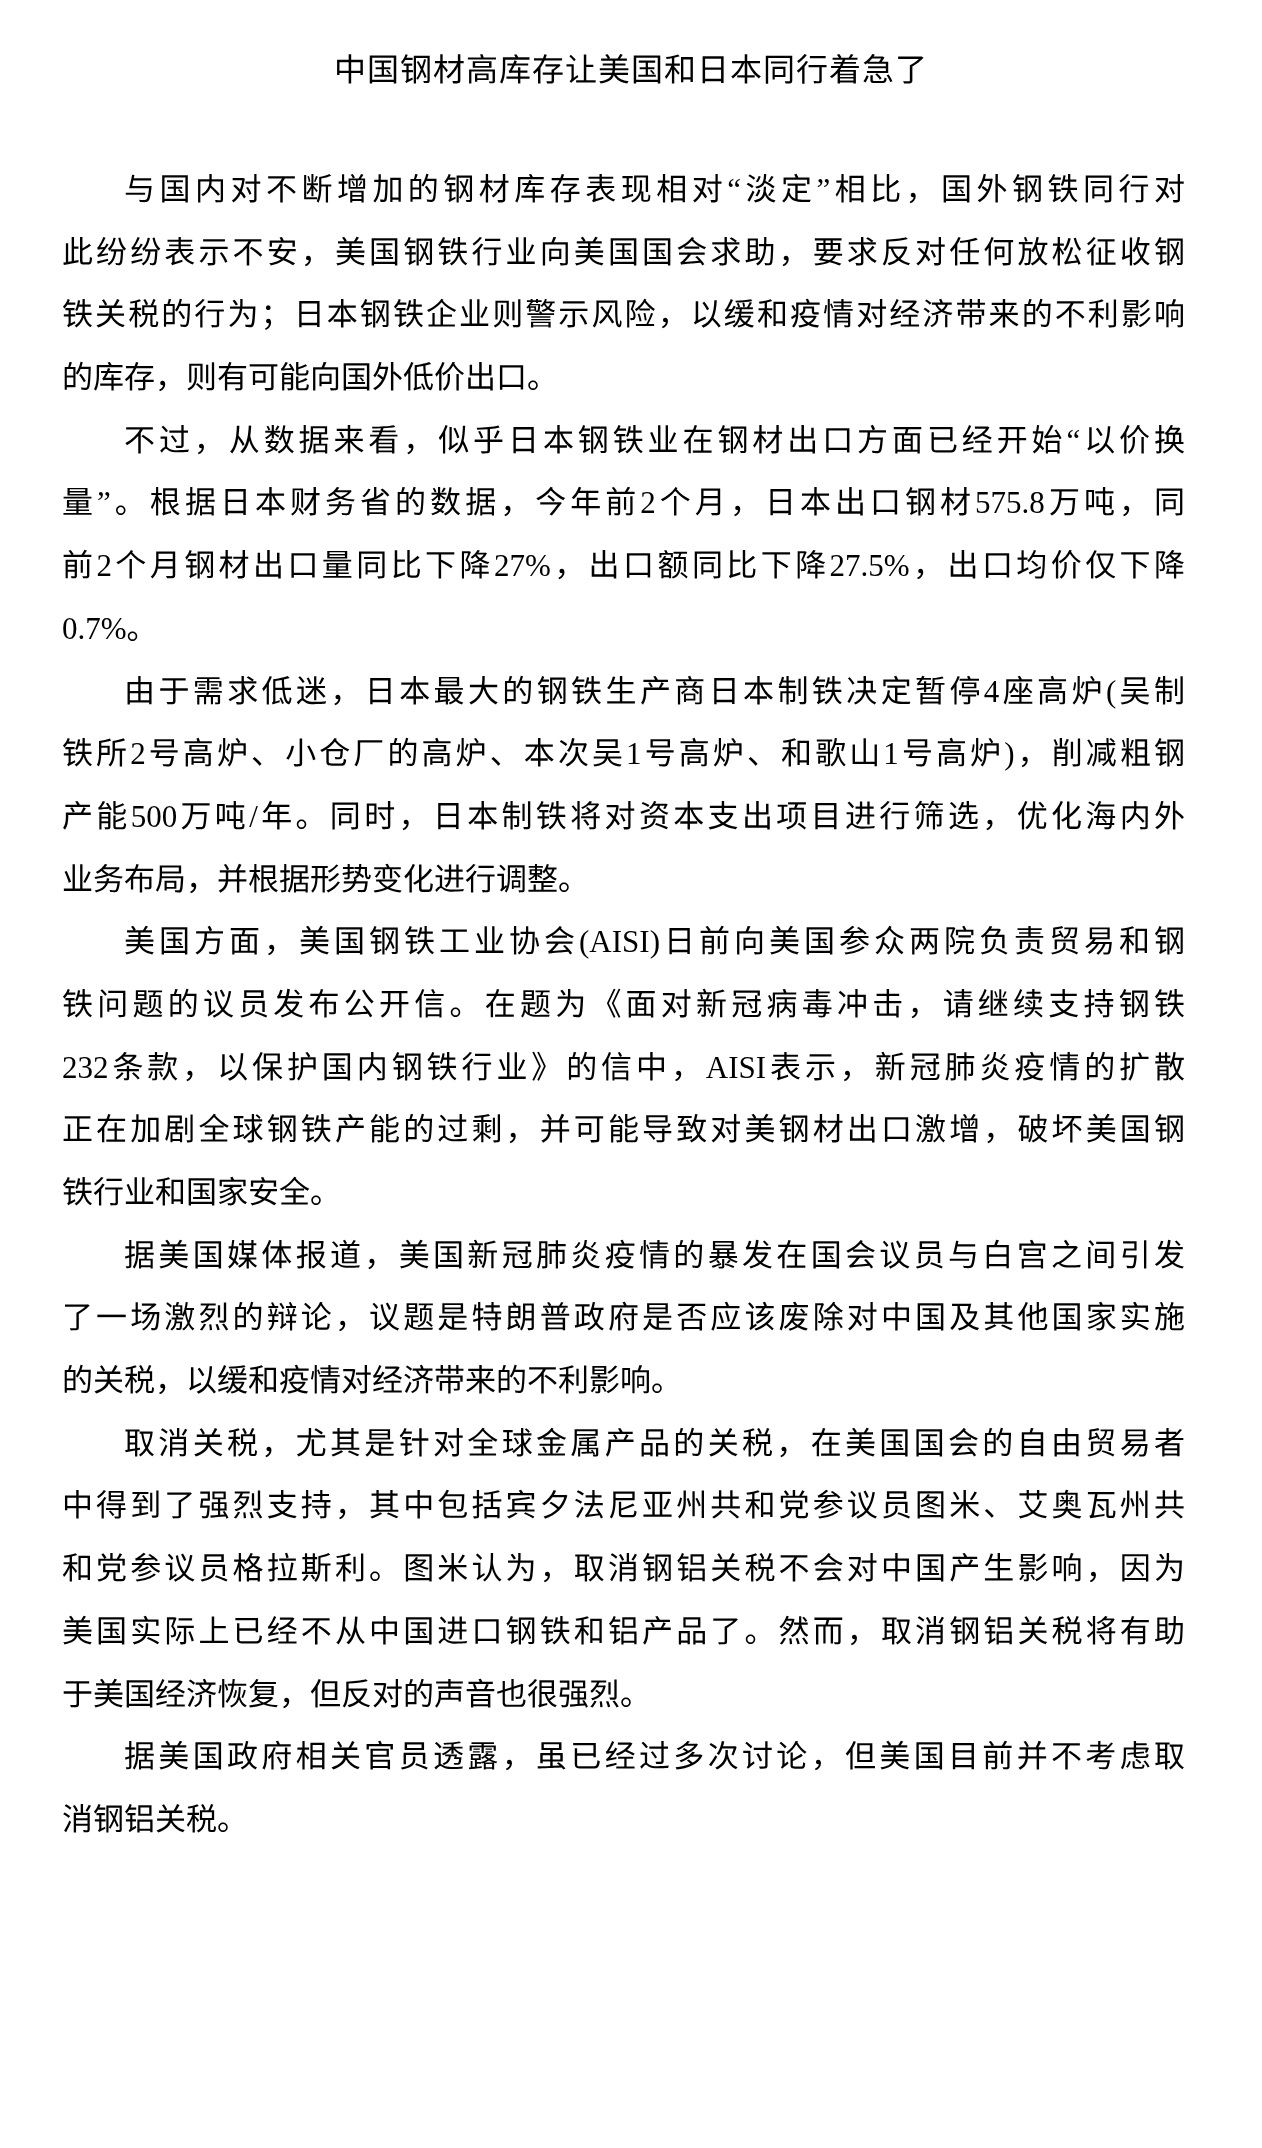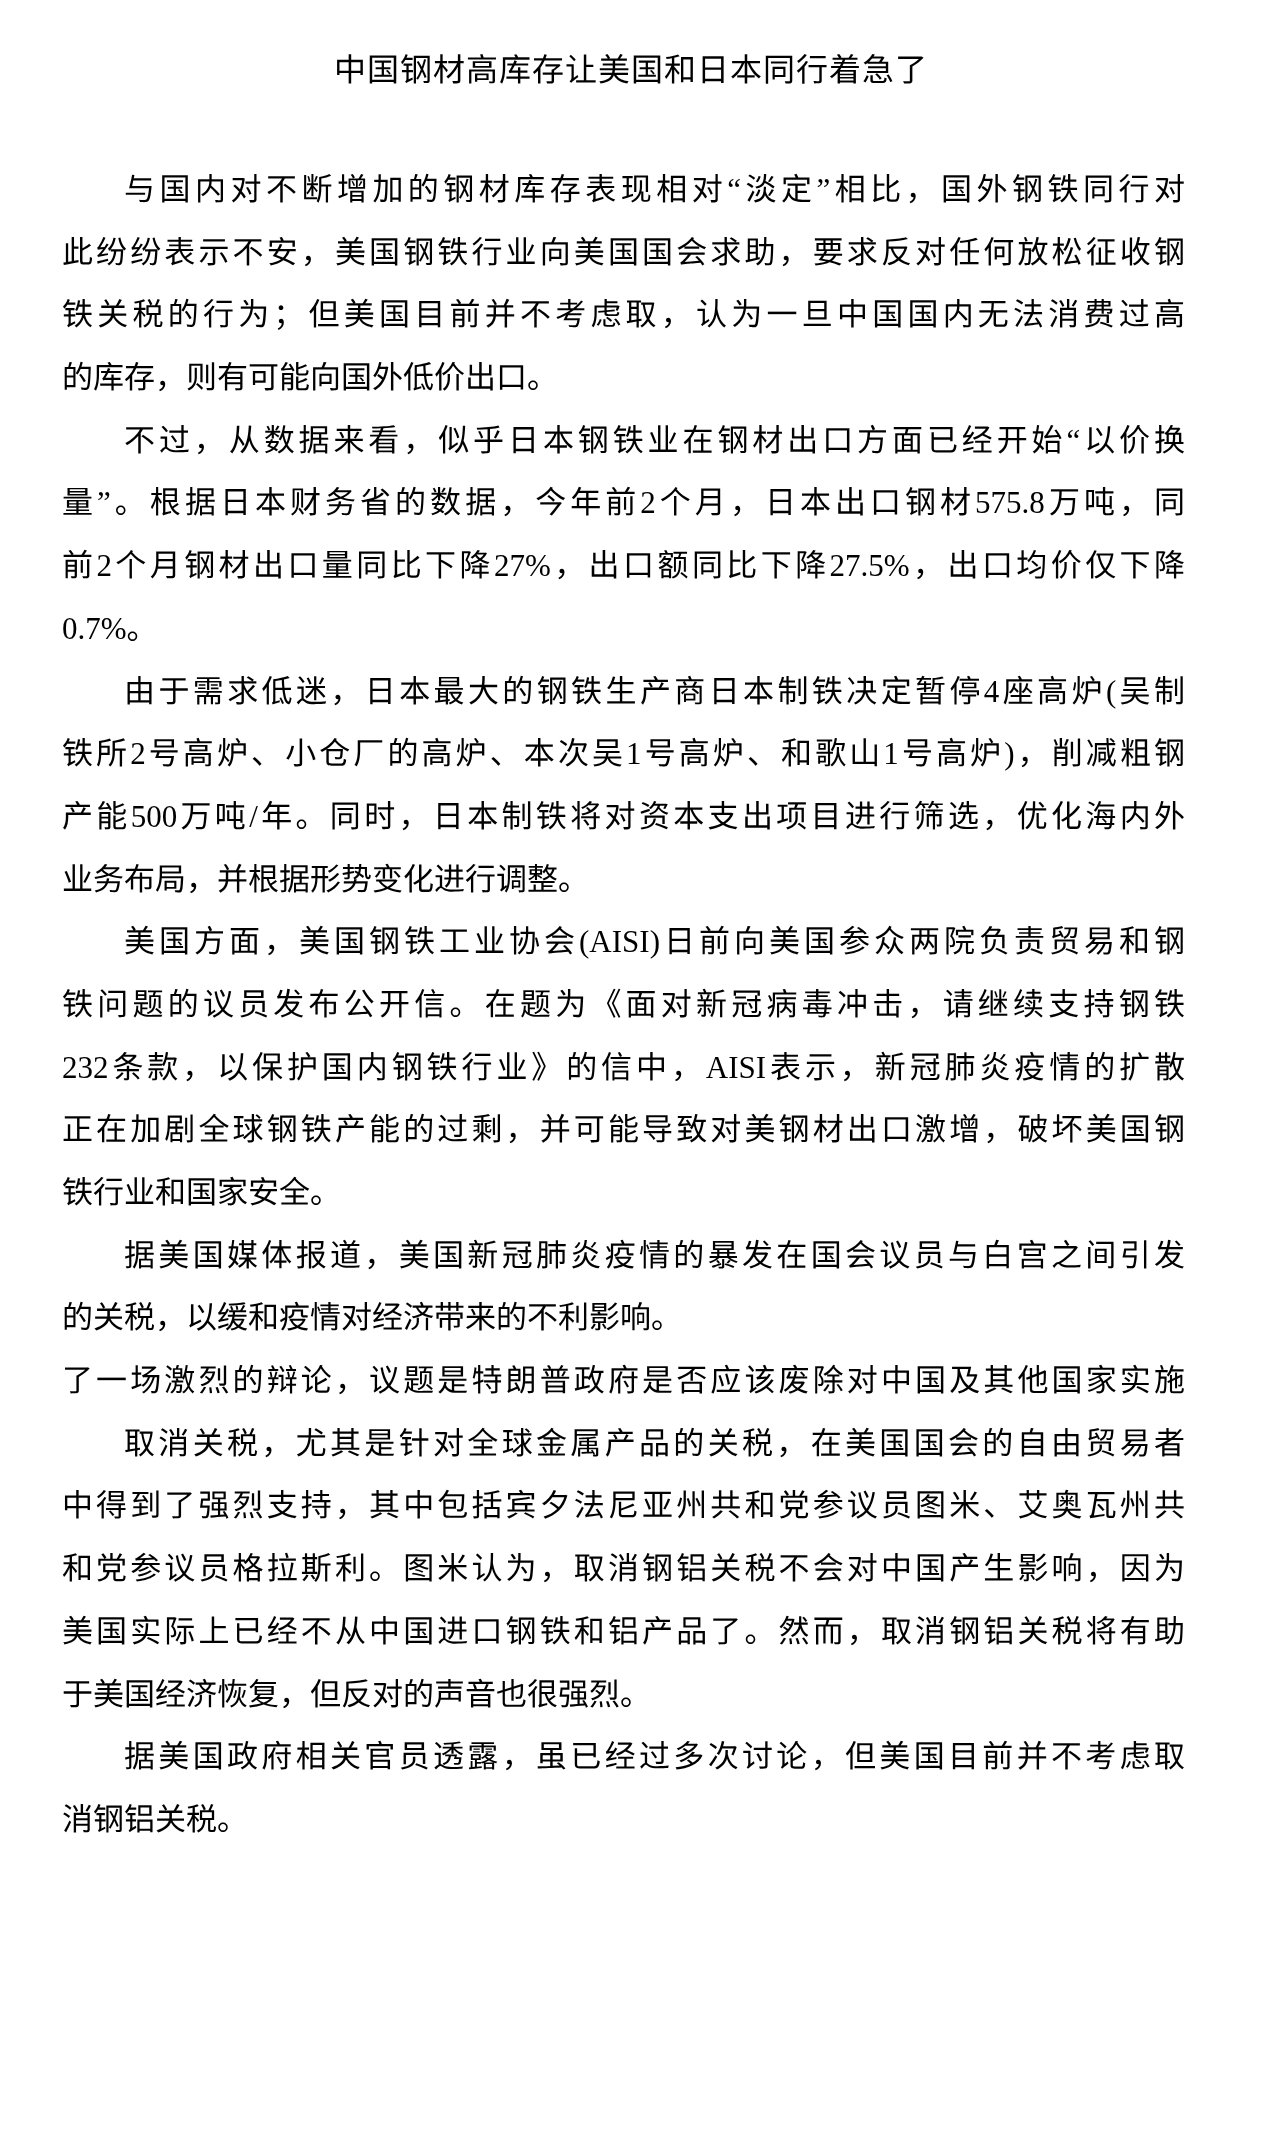"铁关税的行为；但美国目前并不考虑取，认为一旦中国国内无法消费过高" div.line { text: 但美国目前并不考虑取，认为一旦中国国内无法消费过高 -> 日本钢铁企业则警示风险，以缓和疫情对经济带来的不利影响 }
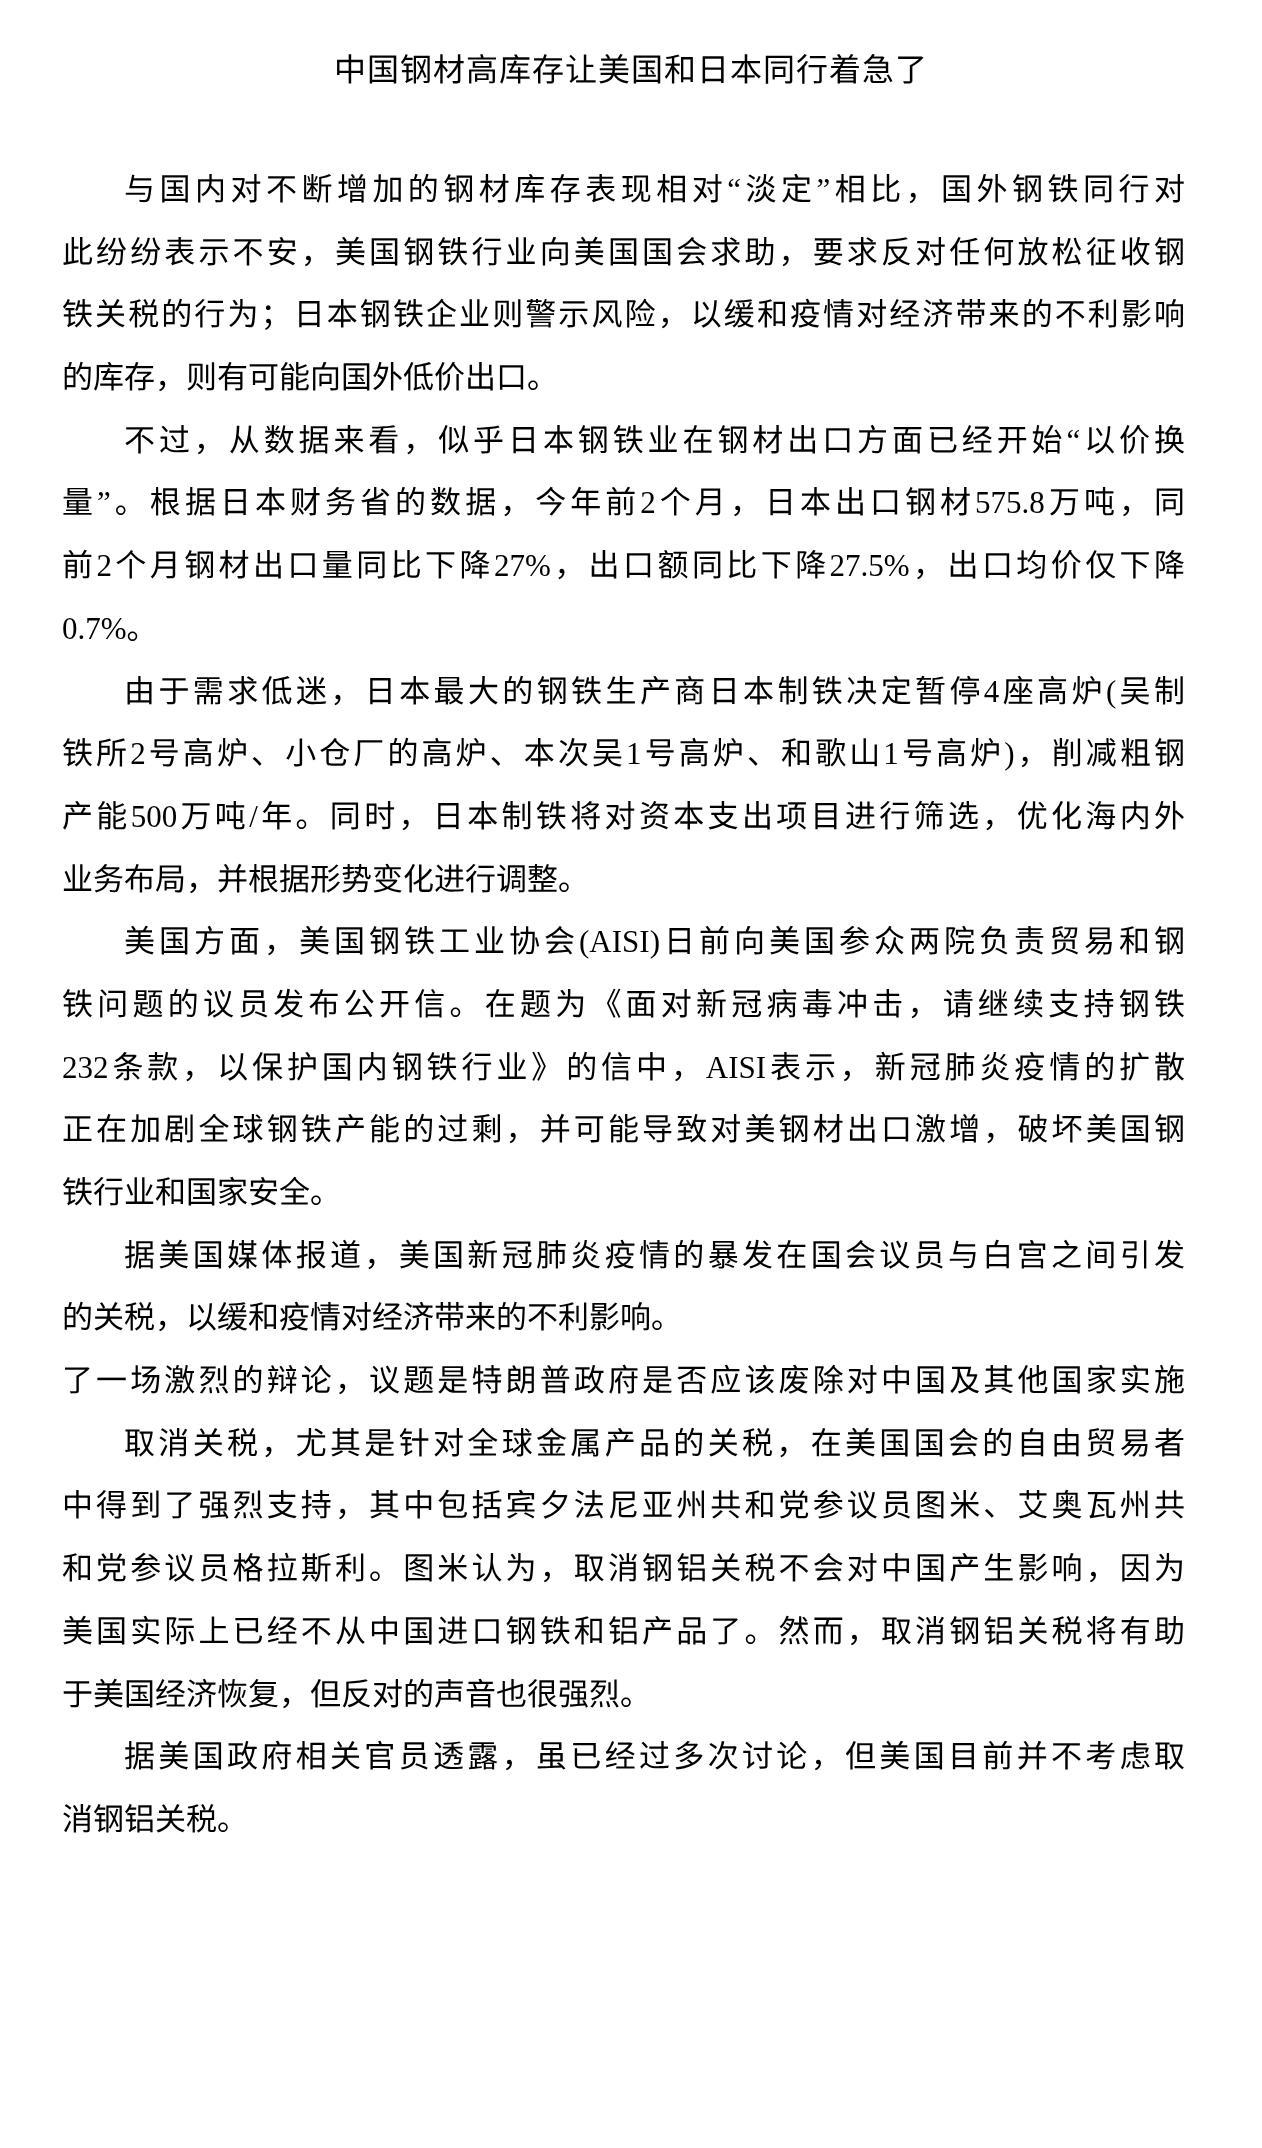"的关税，以缓和疫情对经济带来的不利影响。" div.line { order: before "了一场激烈的辩论，议题是特朗普政府是否应该废除对中国及其他国家实施" -> after "了一场激烈的辩论，议题是特朗普政府是否应该废除对中国及其他国家实施" }
